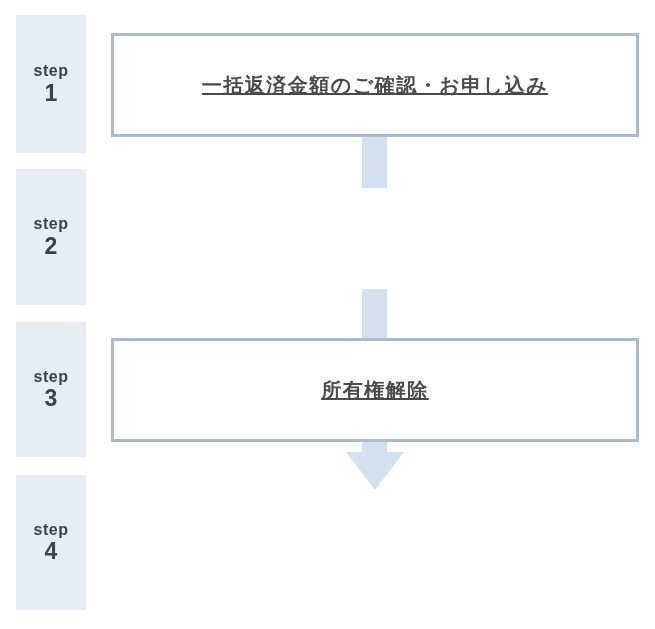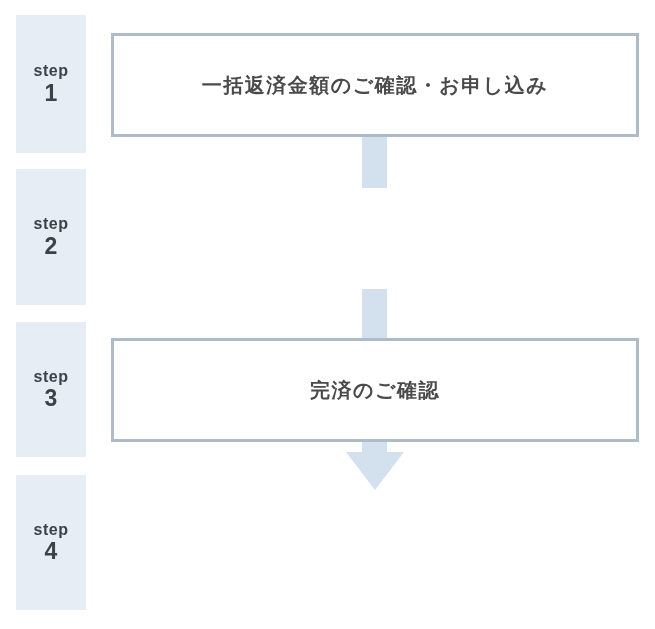"一括返済金額のご確認・お申し込み" .step-text { text-decoration: none -> underline }
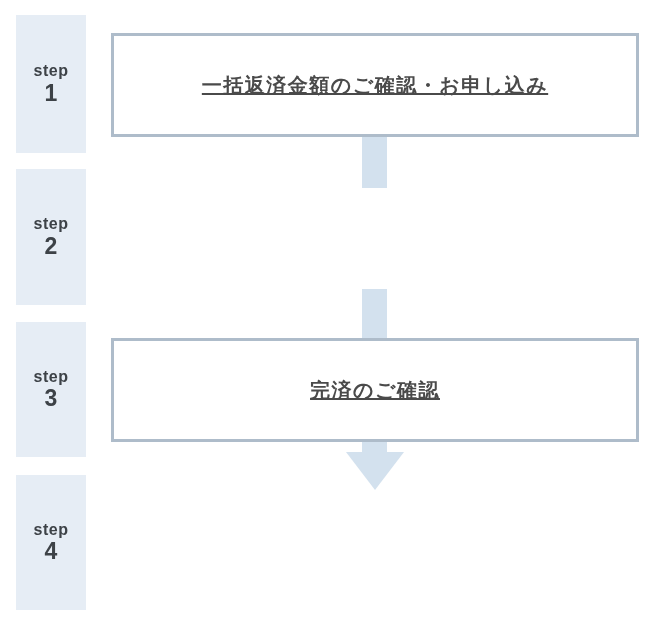"完済のご確認" span.step-text { text: 完済のご確認 -> 所有権解除 }
